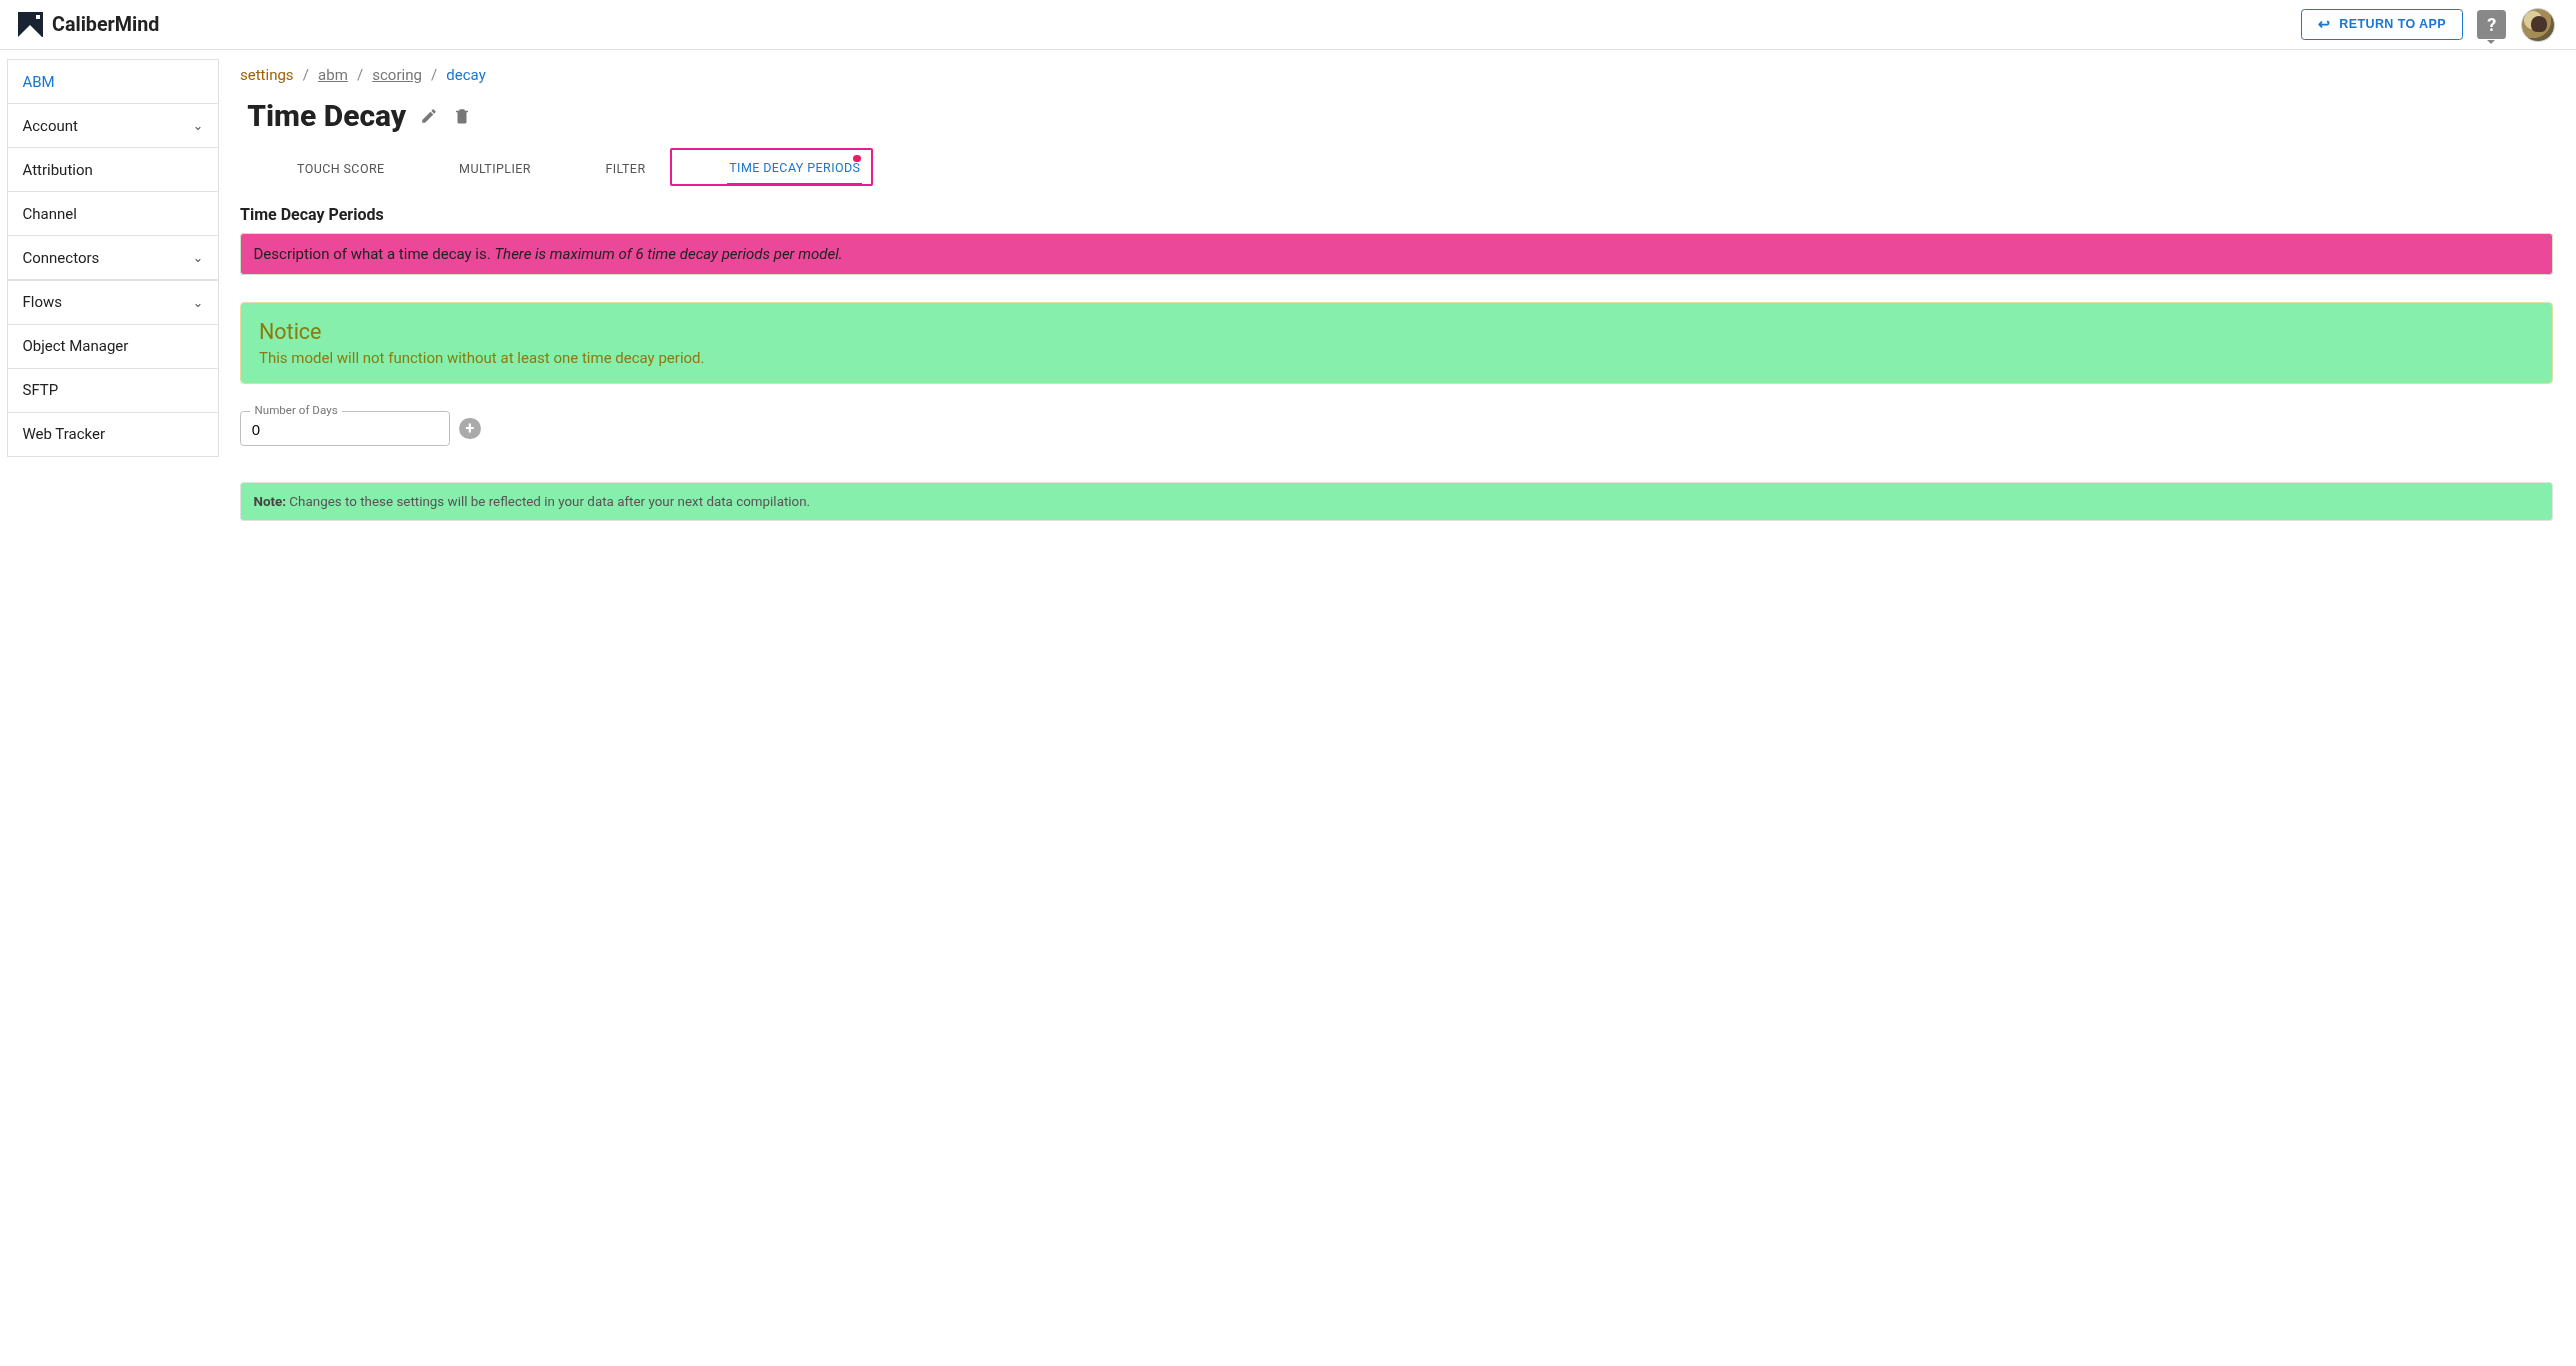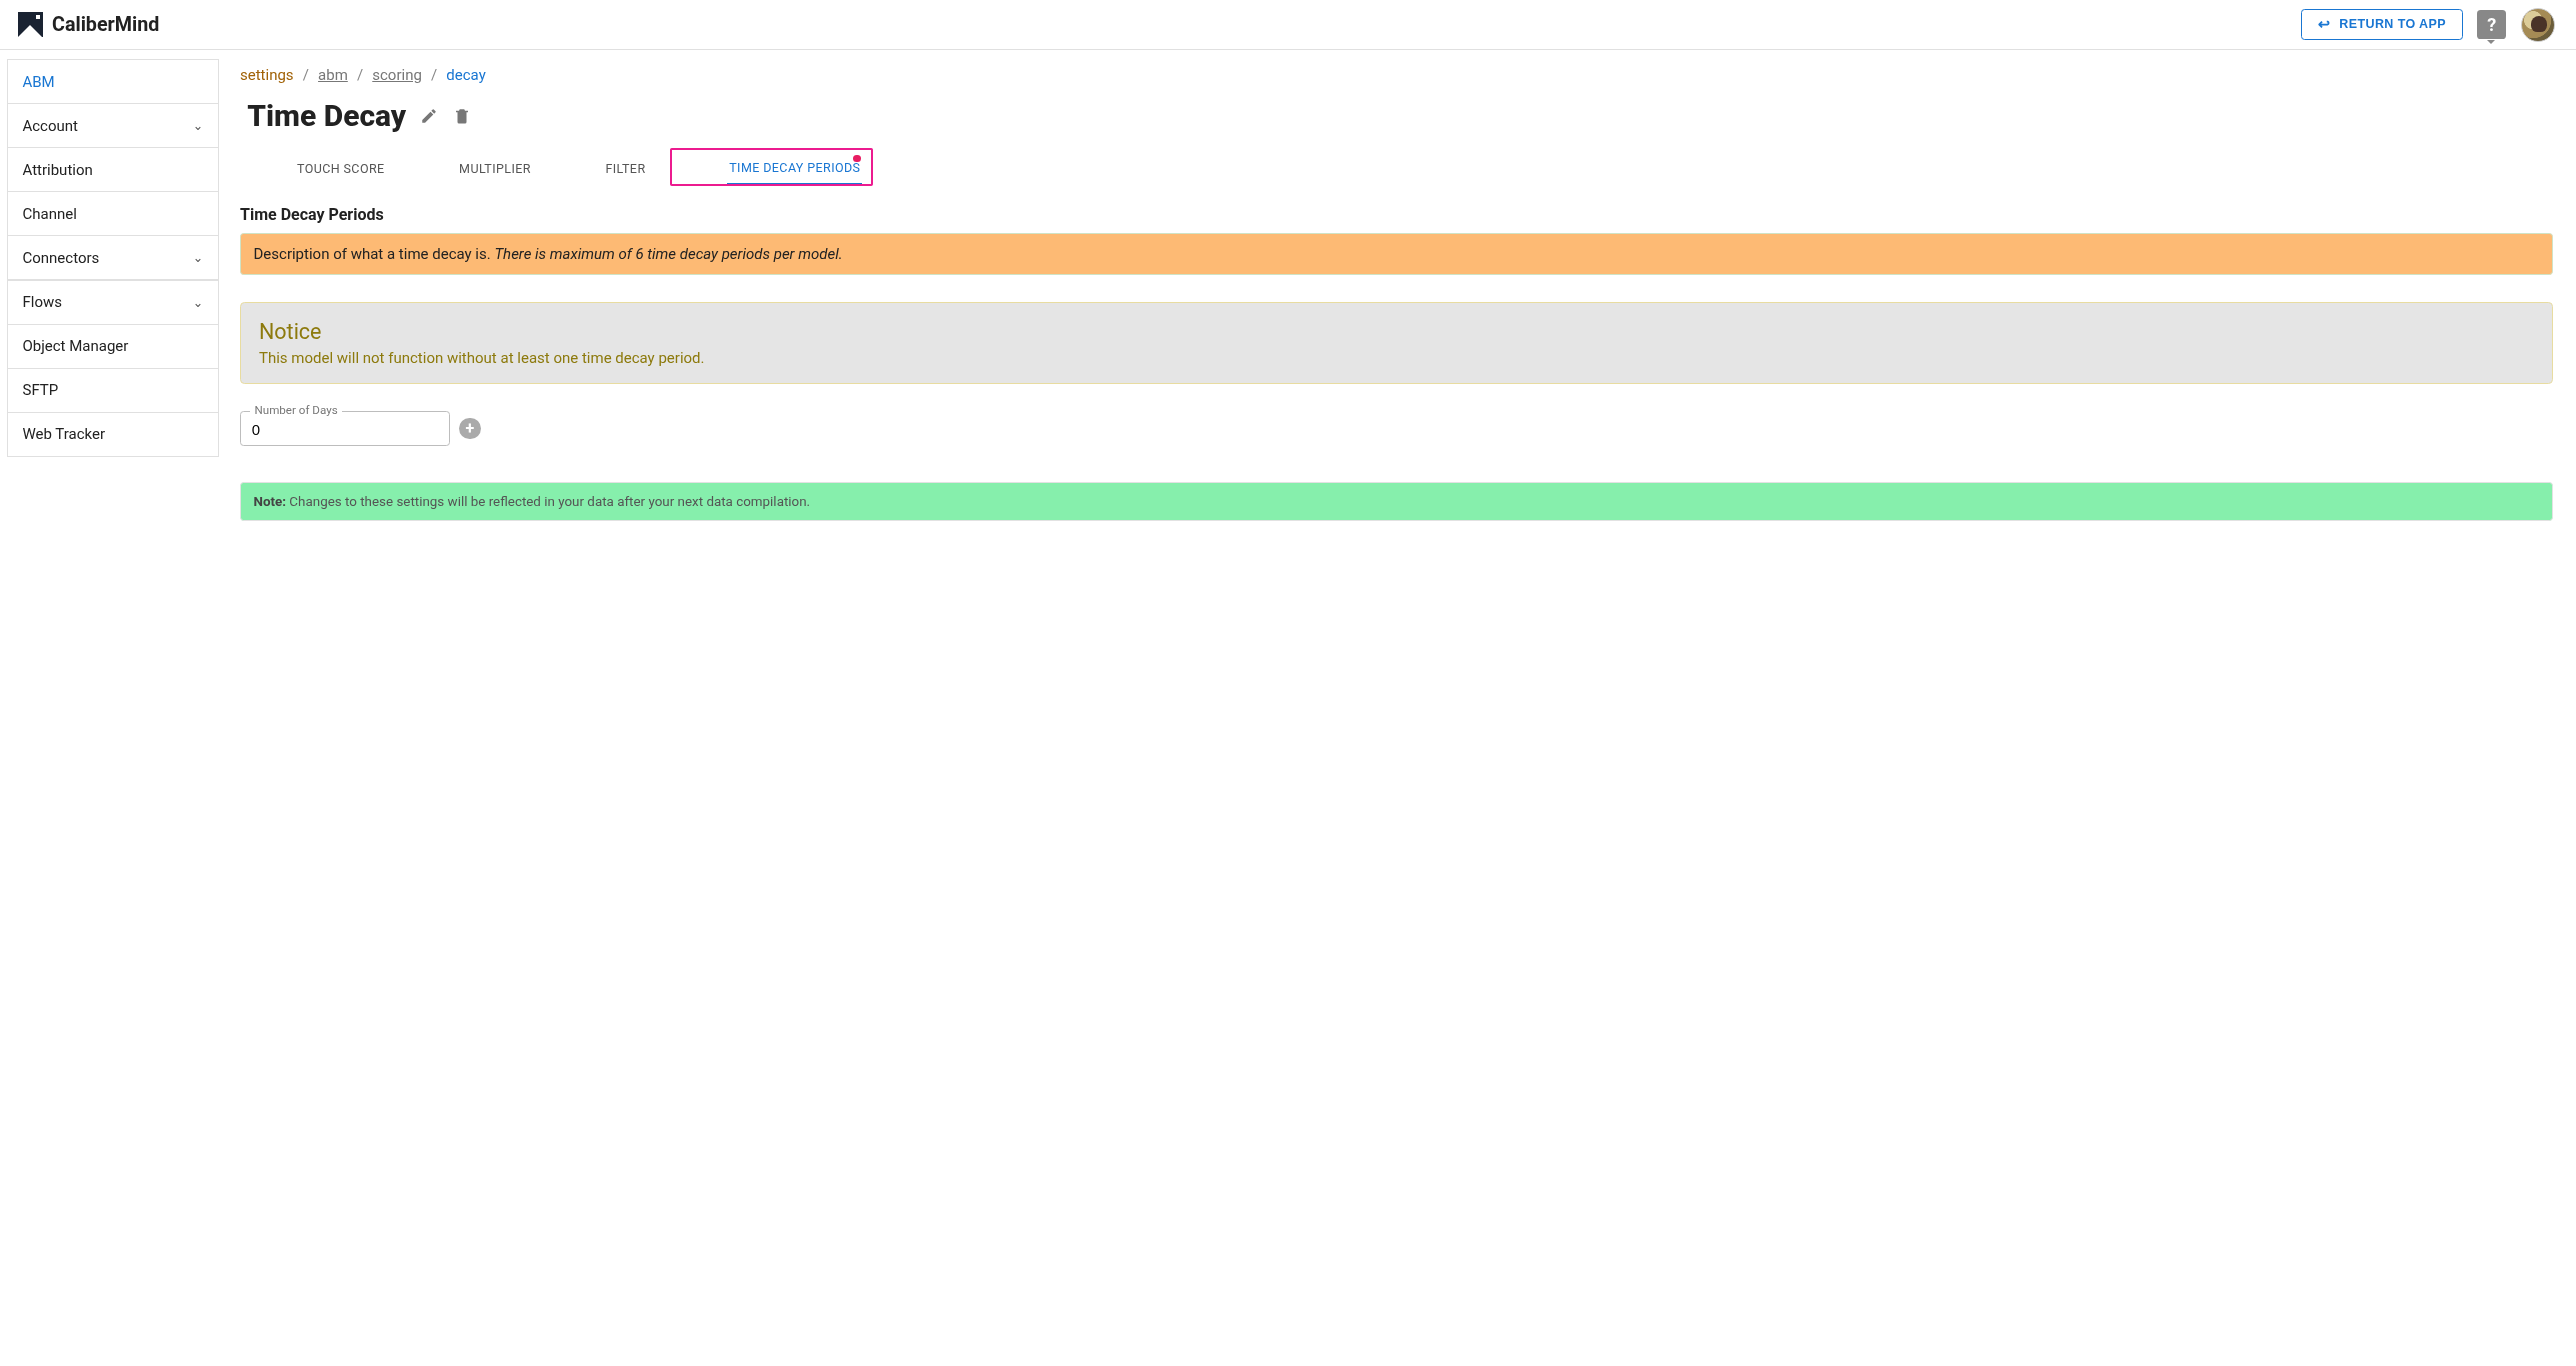"Description of what a time" .info-box { background: #fdba74 -> #ec4899 }
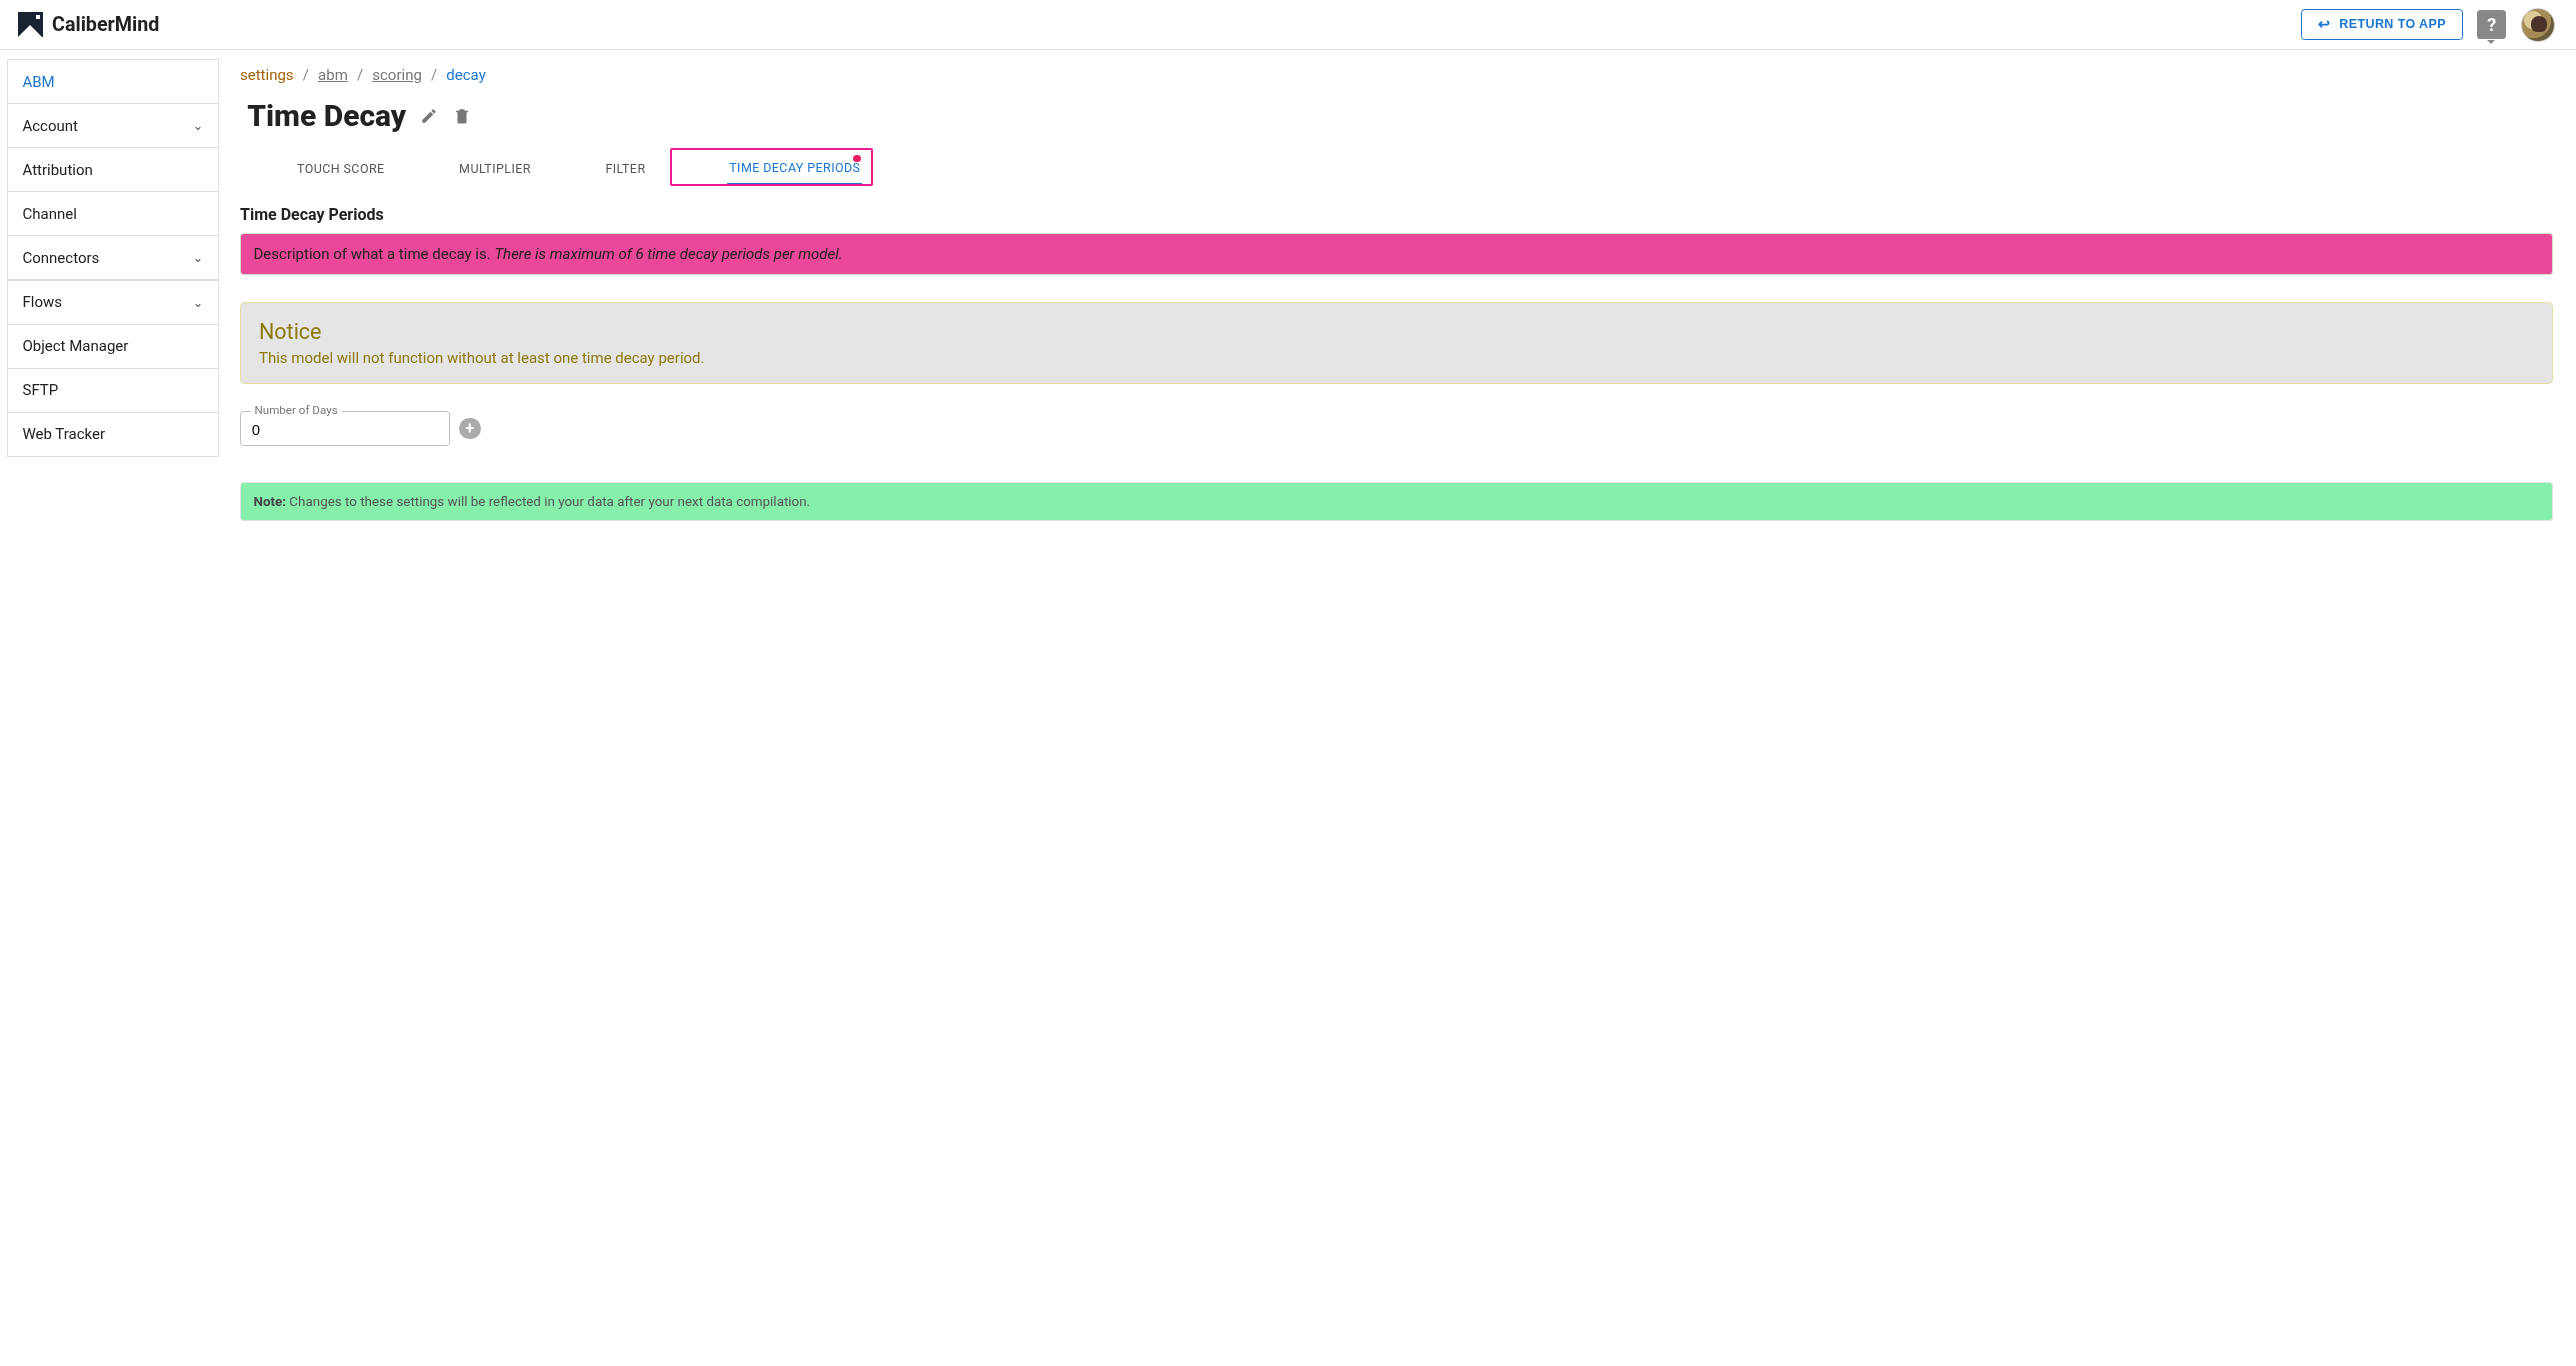"Notice" .notice-box { background: #e5e5e5 -> #86efac }
